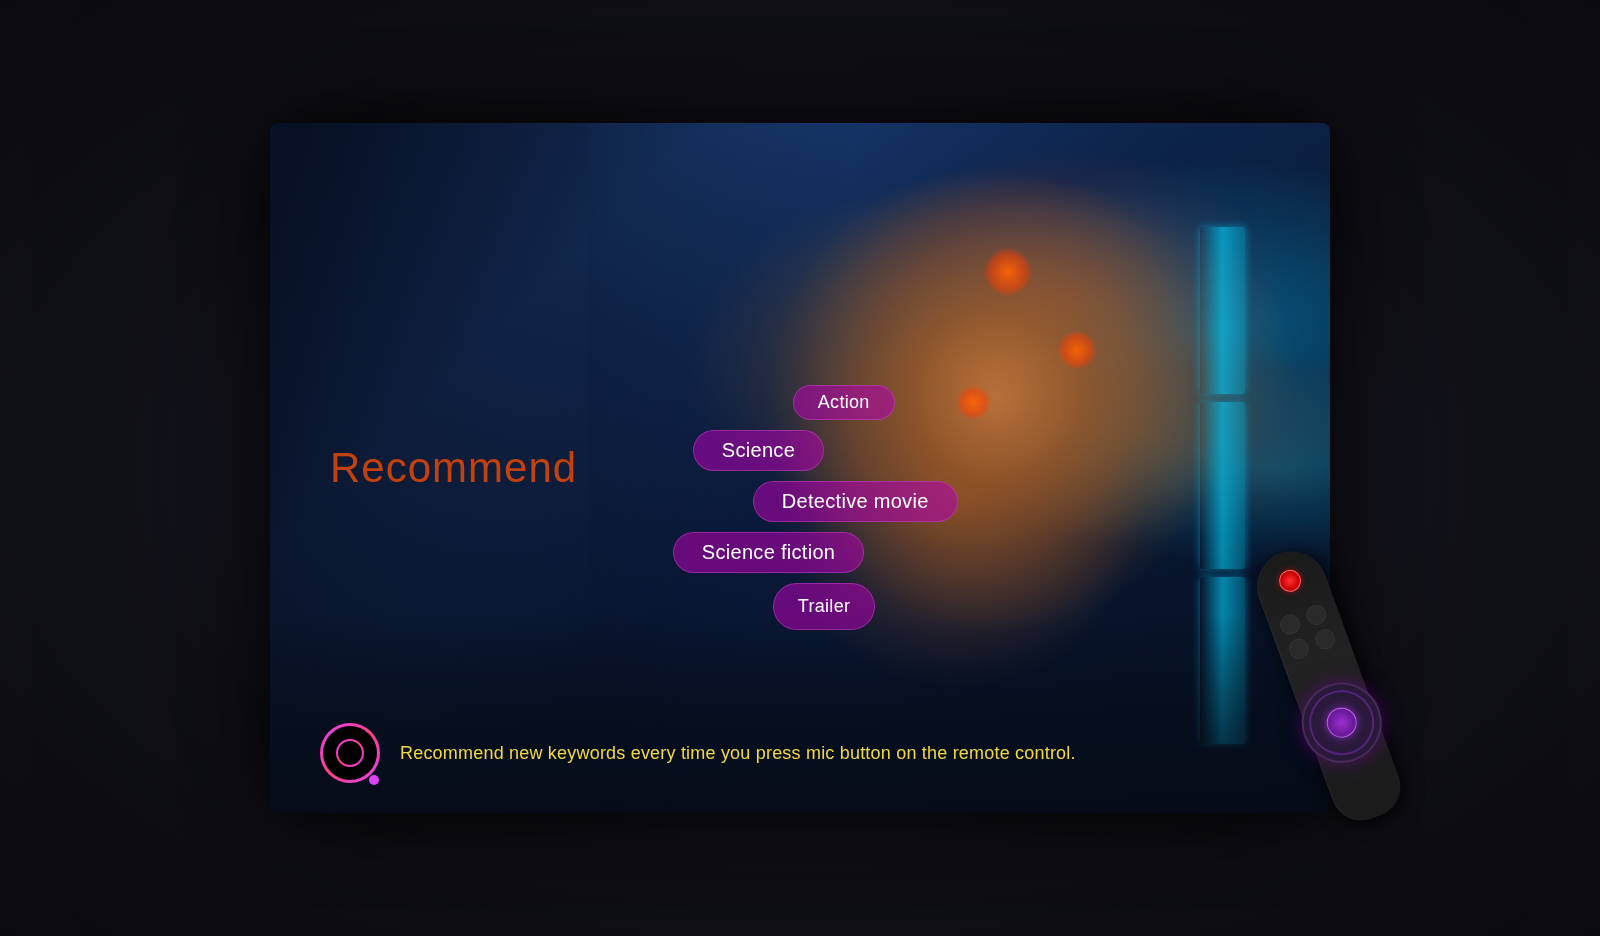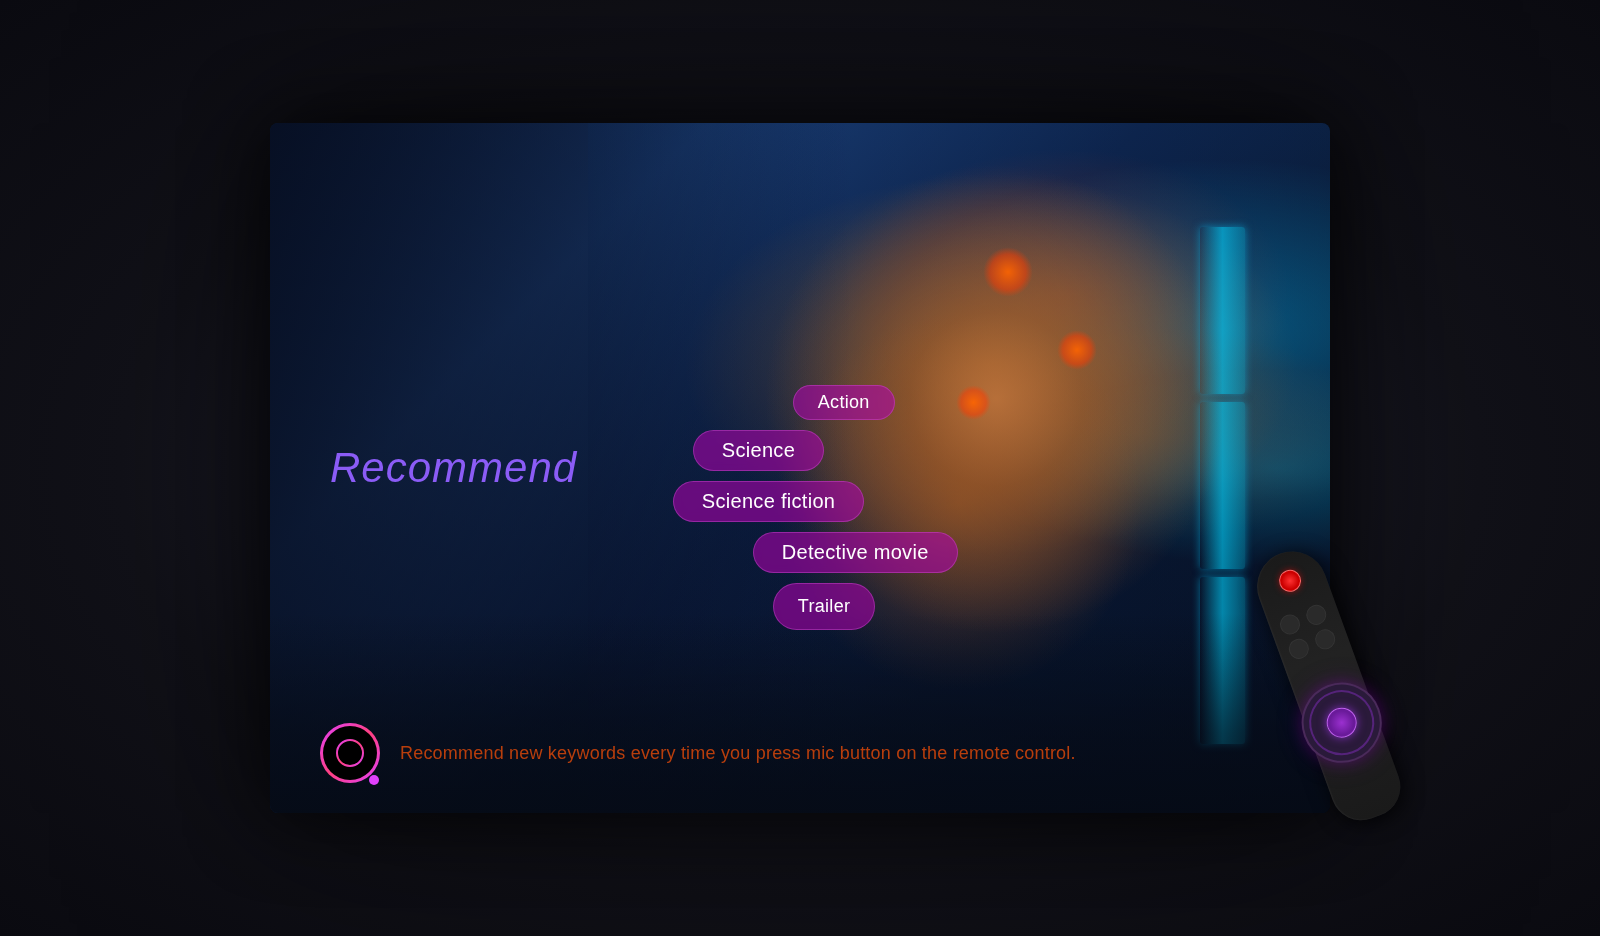"Recommend" .recommend-title { color: #8b5cf6 -> #c2410c; font-style: italic -> none }
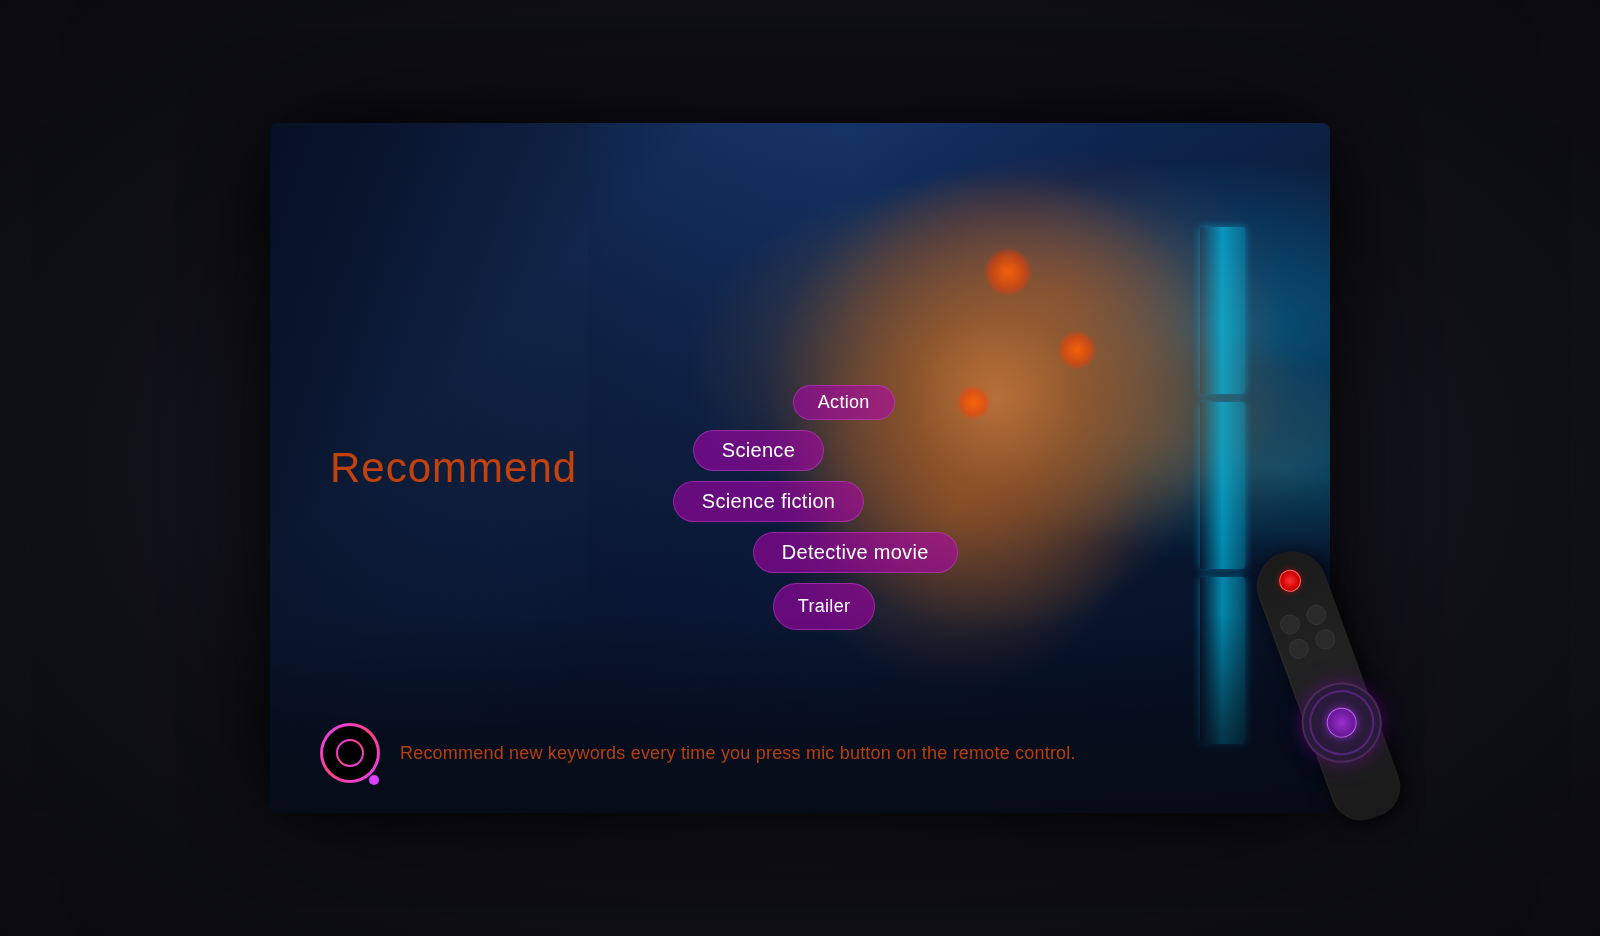"Science fiction" div.chip-row { order: before "Detective movie" -> after "Detective movie" }
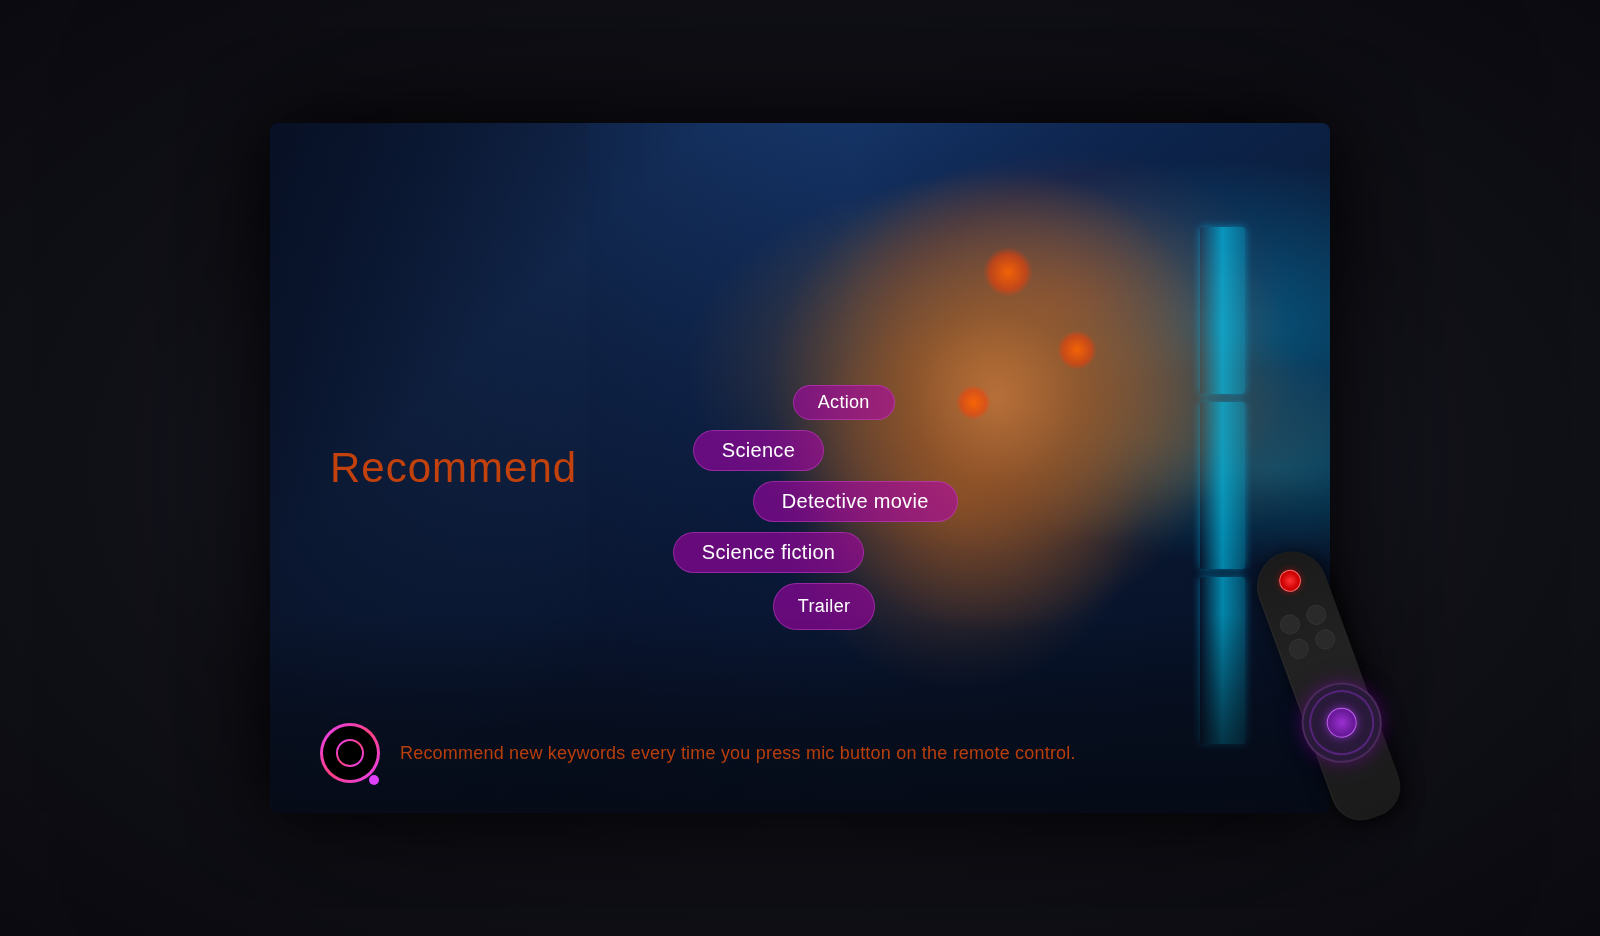"Recommend new keywords every time" .bottom-text { color: #c2410c -> #fde047 }
